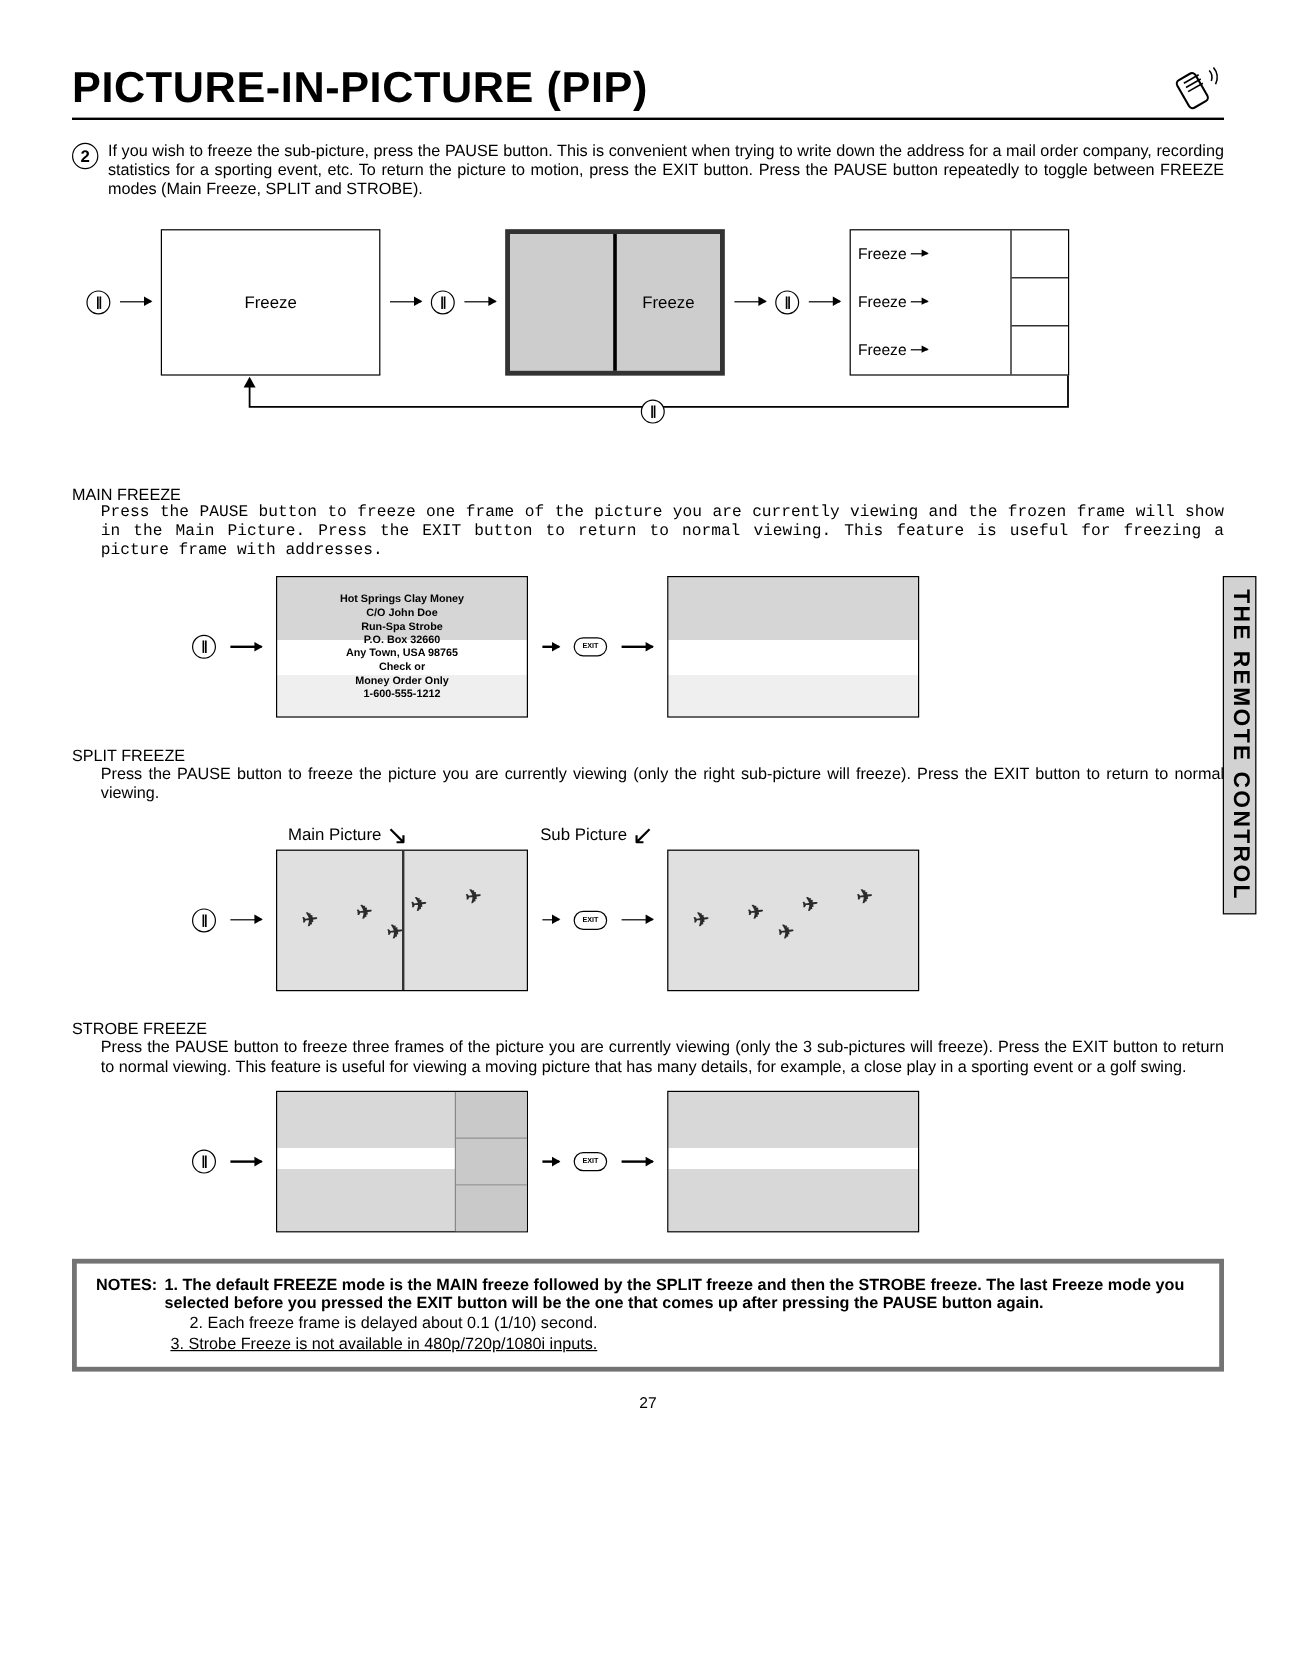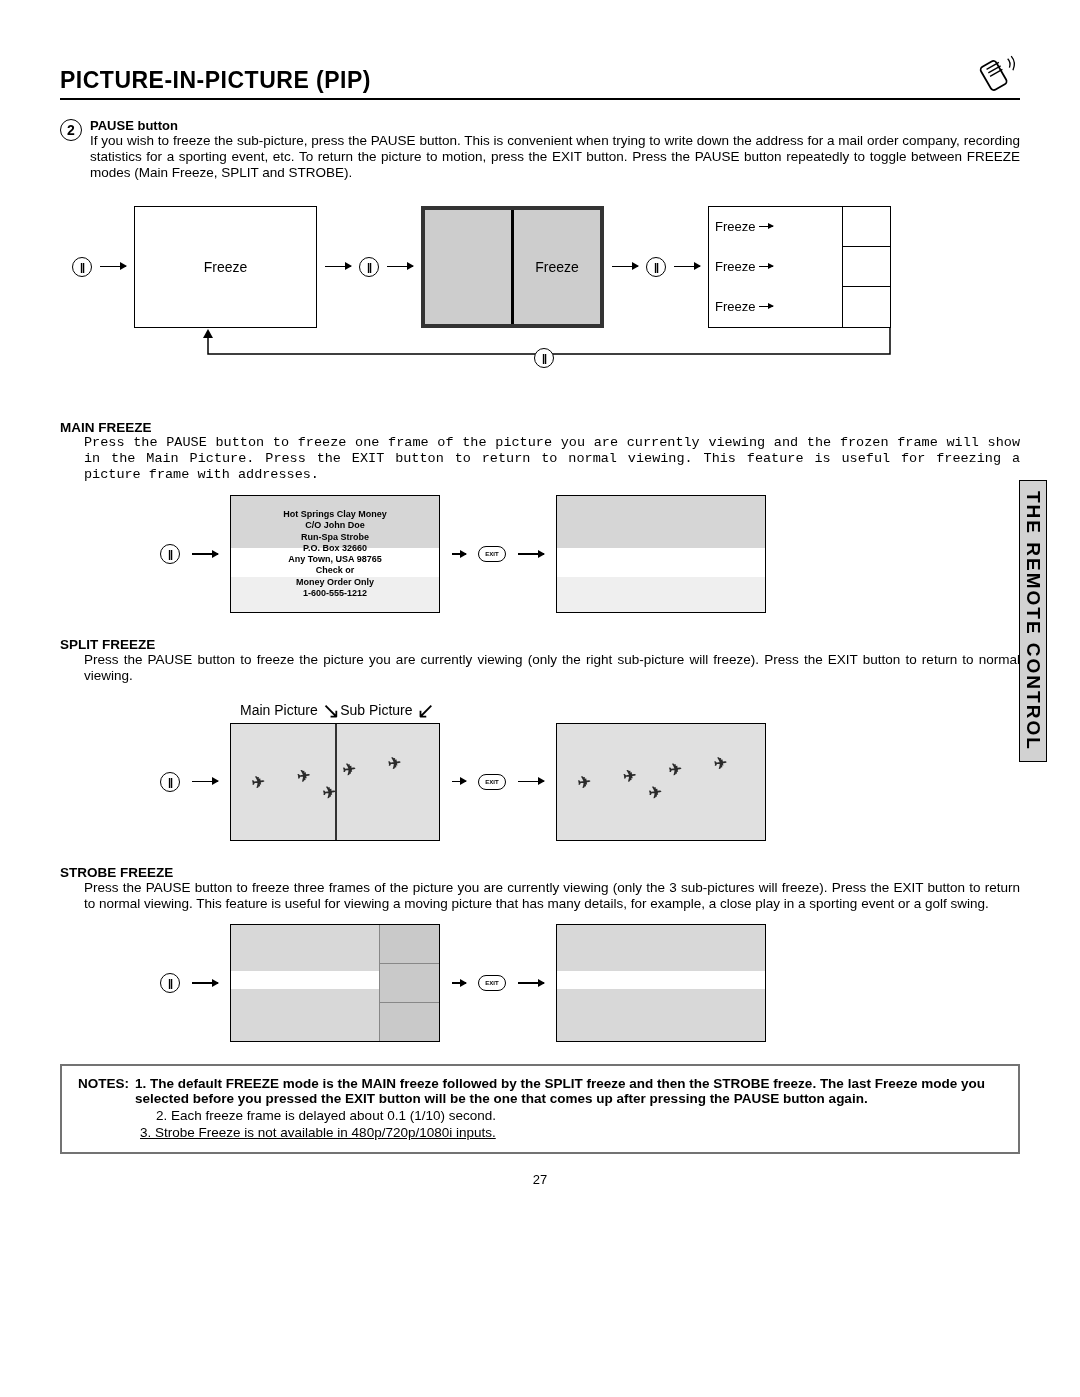"PICTURE-IN-PICTURE (PIP)" .header h1 { font-size: 23px -> 36px }
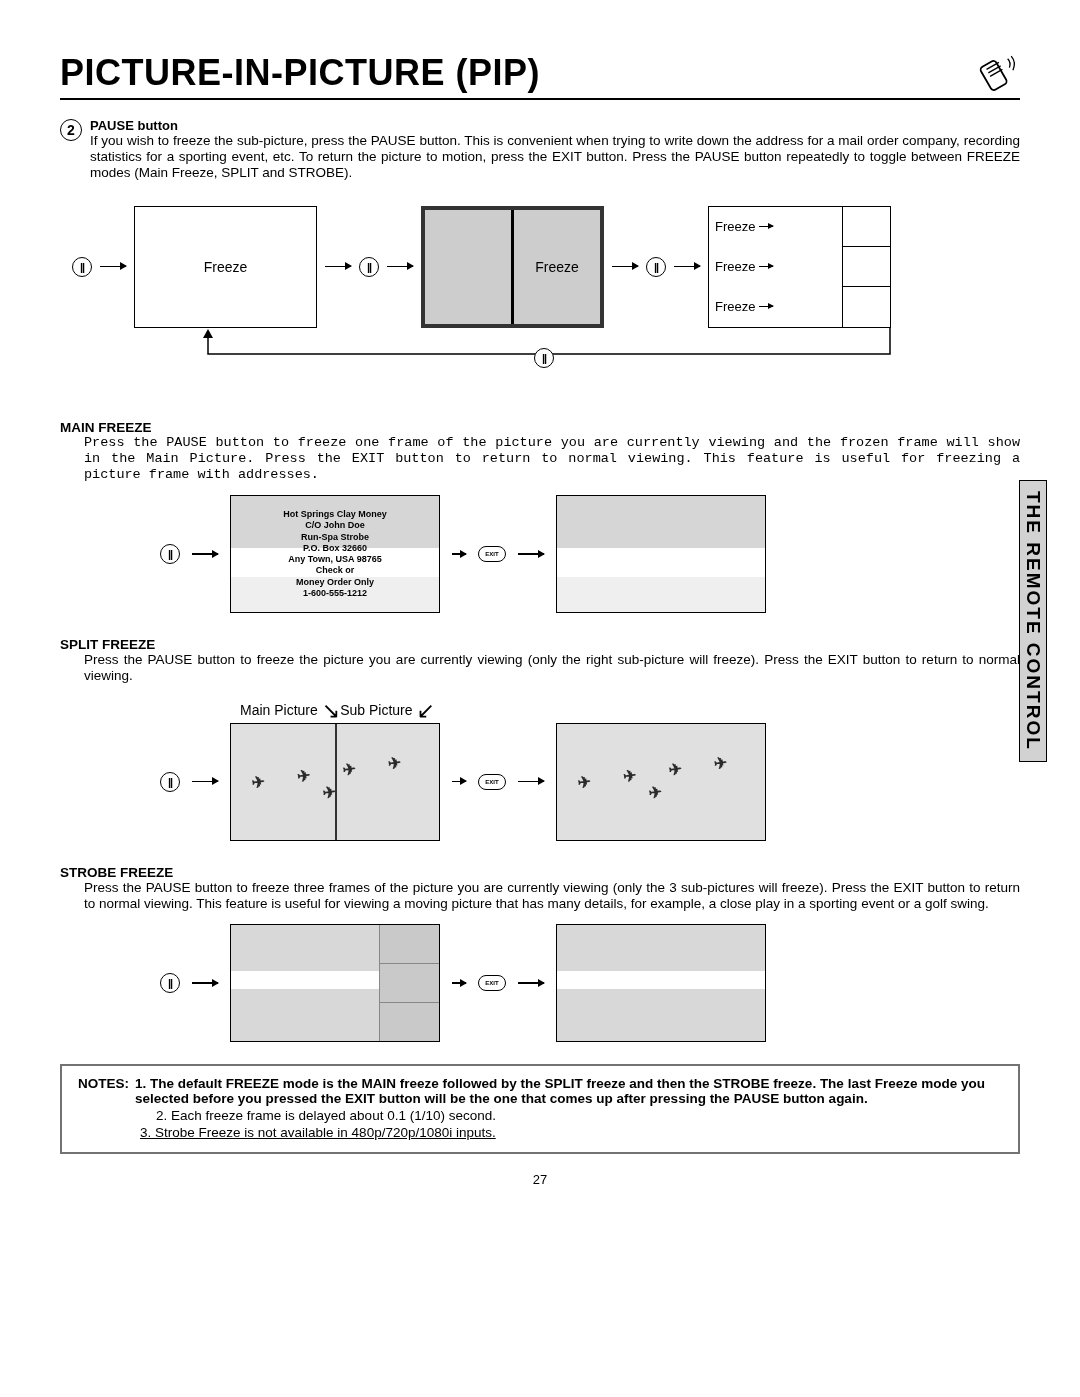"PAUSE button" div.p-title { html: <div>PAUSE button</div> -> none }
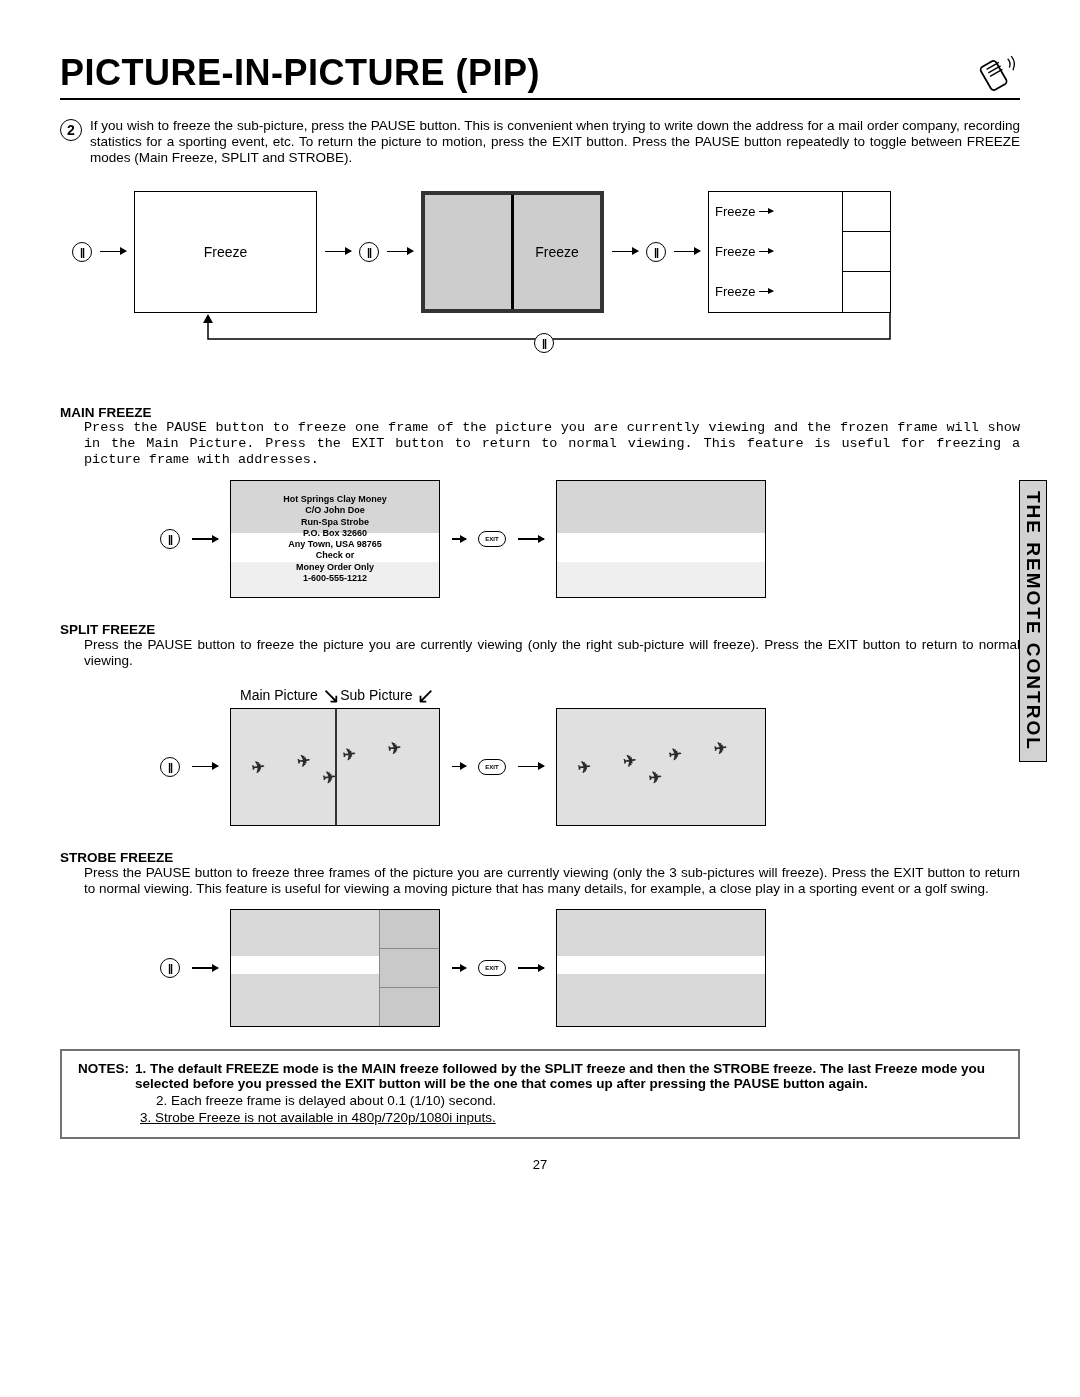"MAIN FREEZE" .subhead { font-weight: 700 -> 400 }
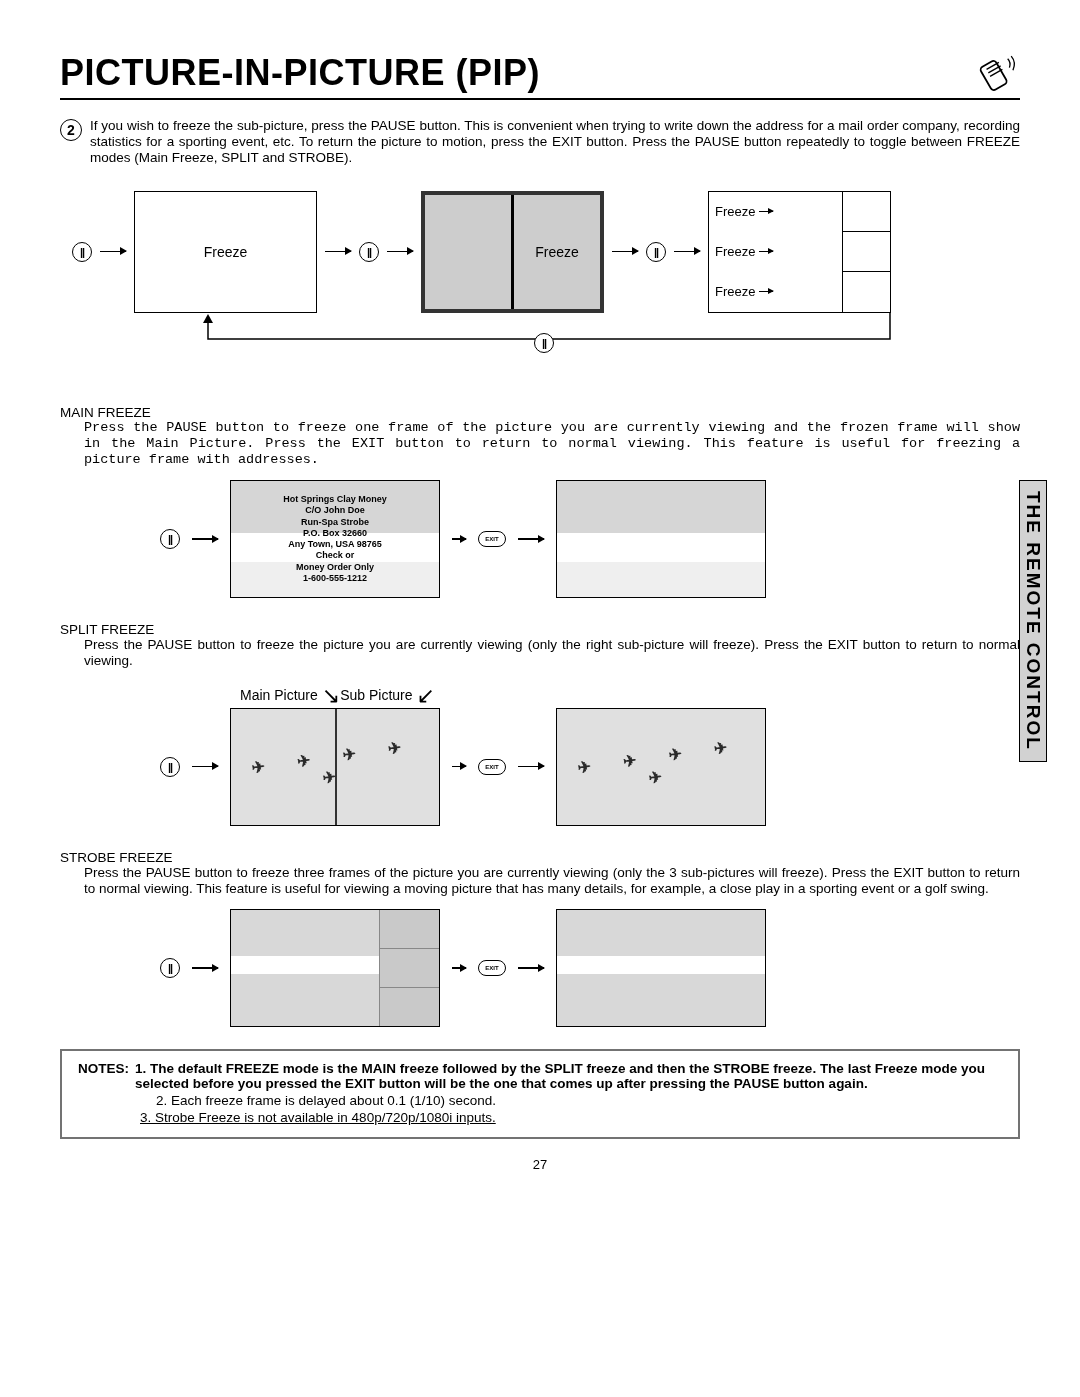"Main Picture ↘" .split-labels { gap: none -> 110px }
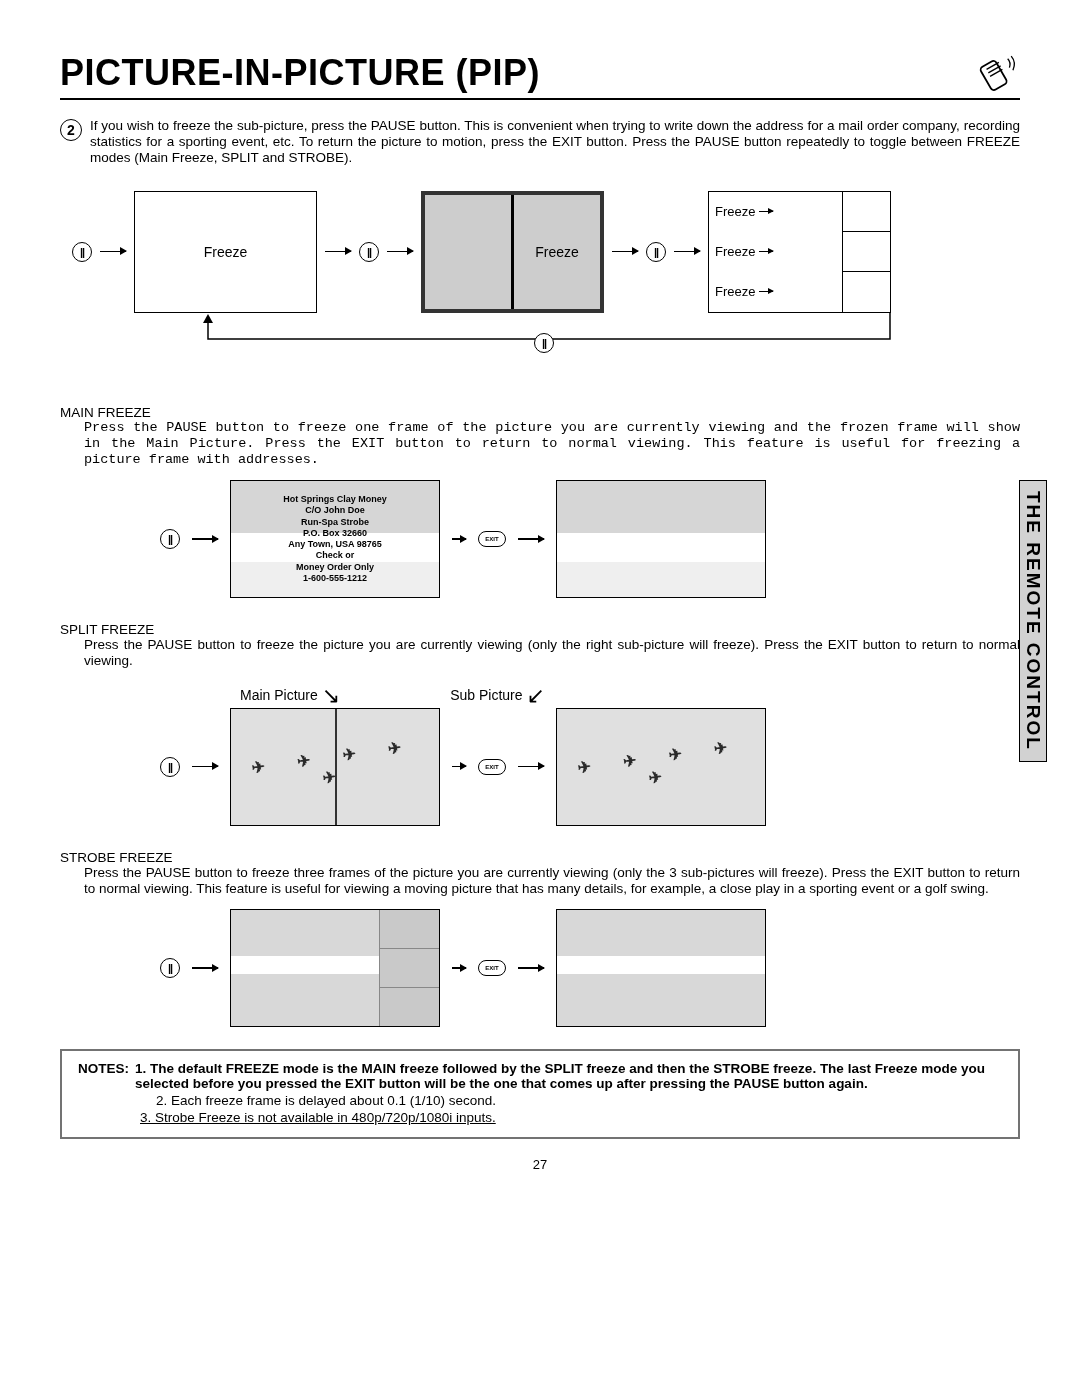"NOTES:" .notes-box { border: 2px solid #737373 -> 4px solid #737373 }
